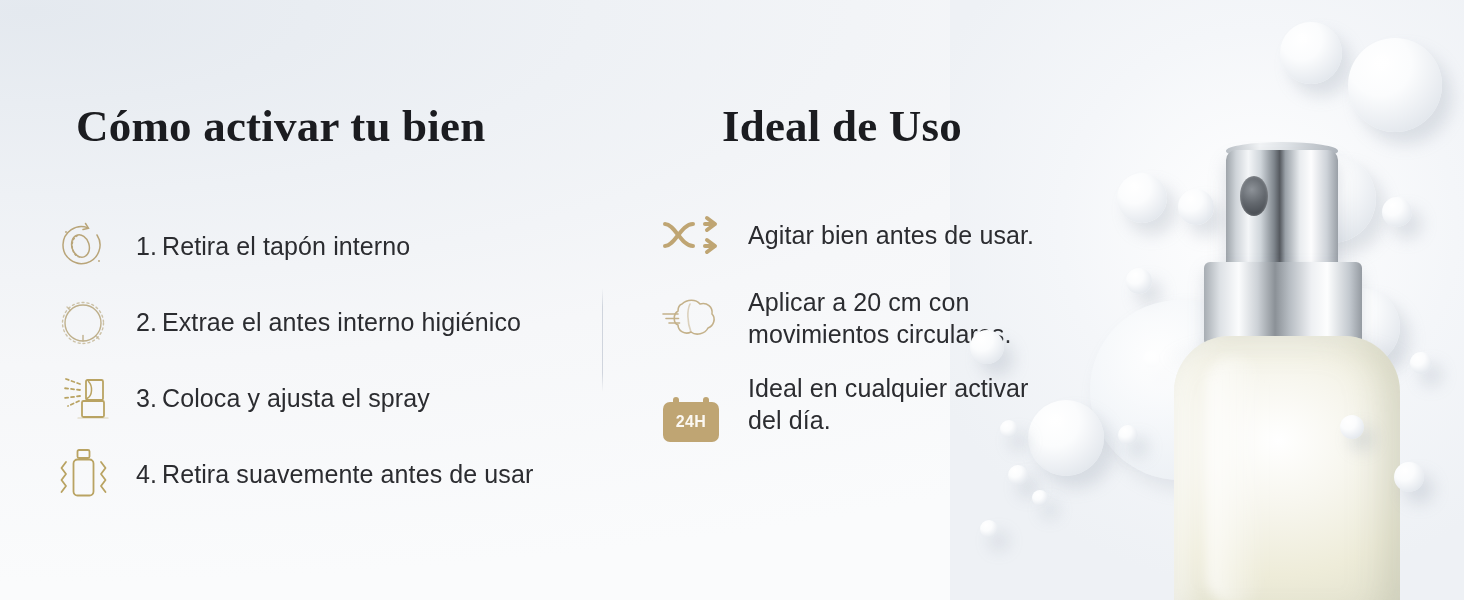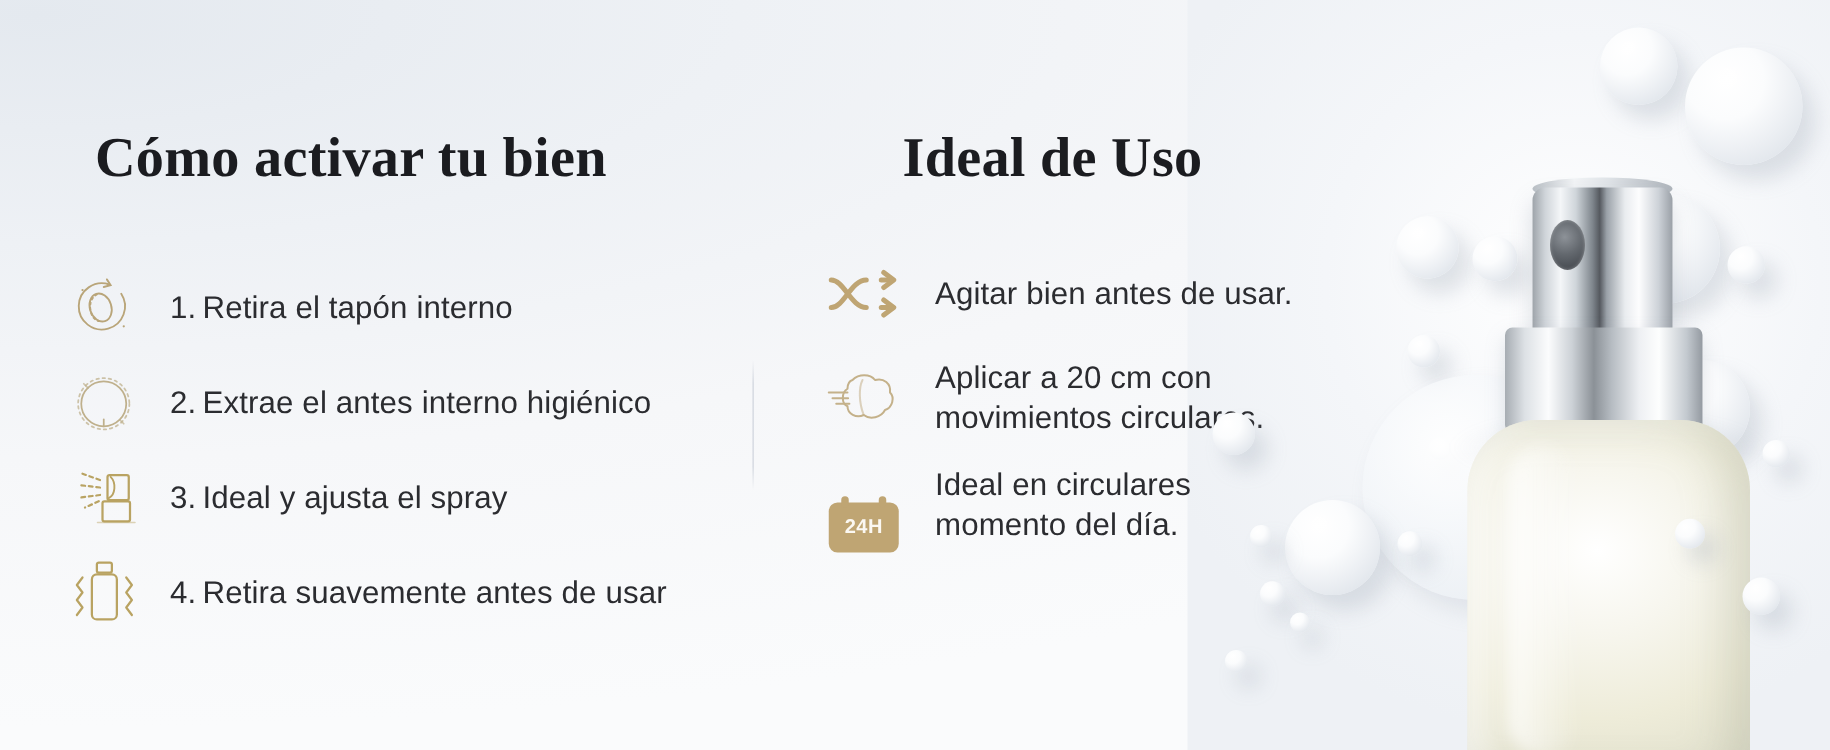"Ideal y ajusta el spray" span { text: Ideal -> Coloca }
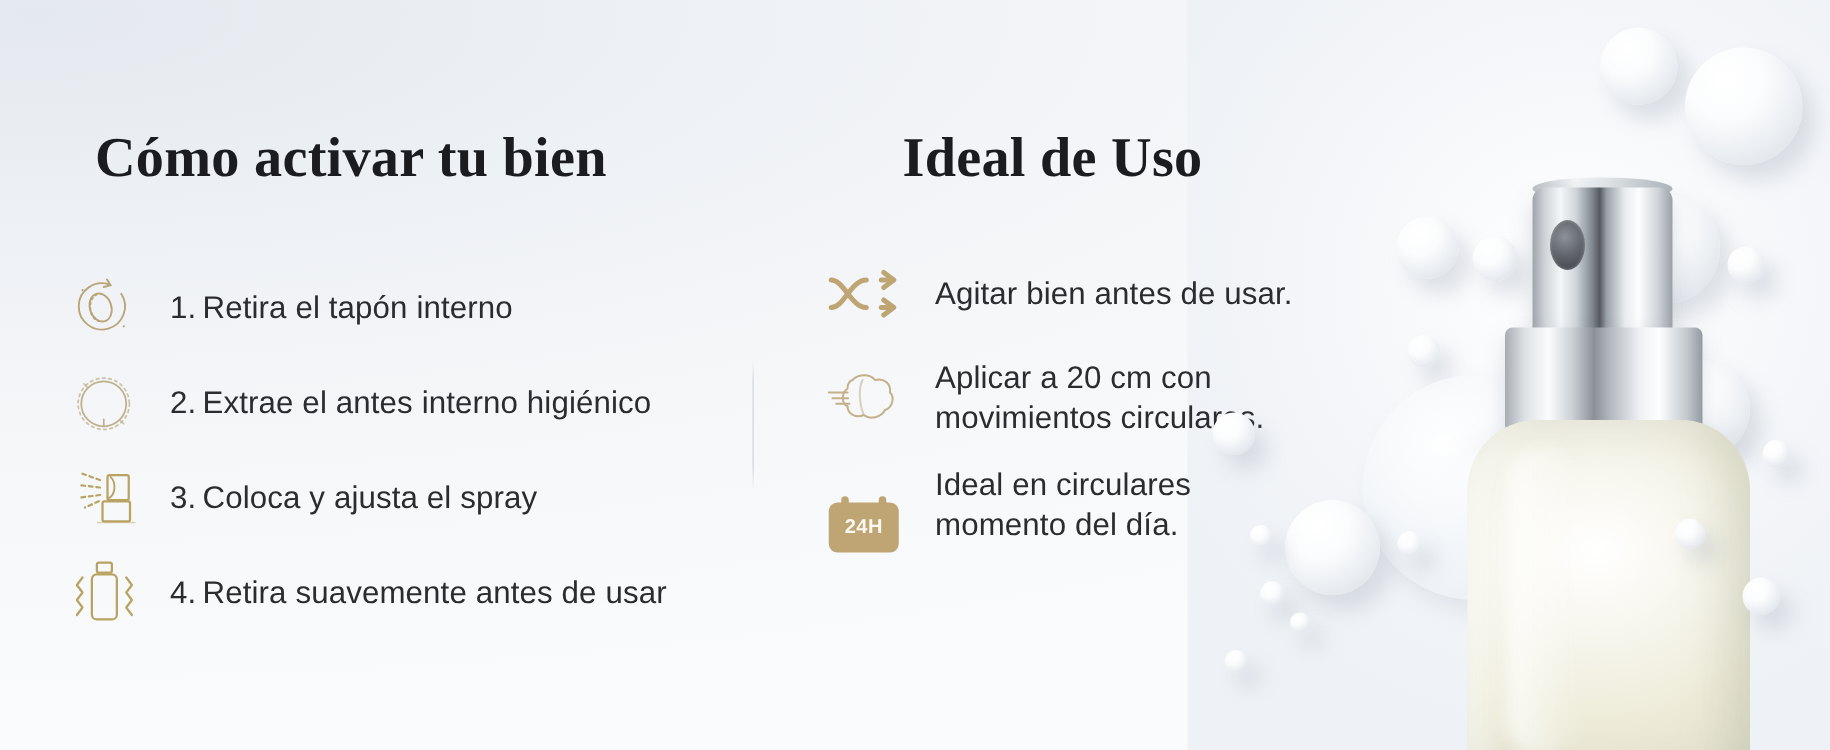"Ideal en circulares momento del" span.txt { text: circulares momento -> cualquier activar }
